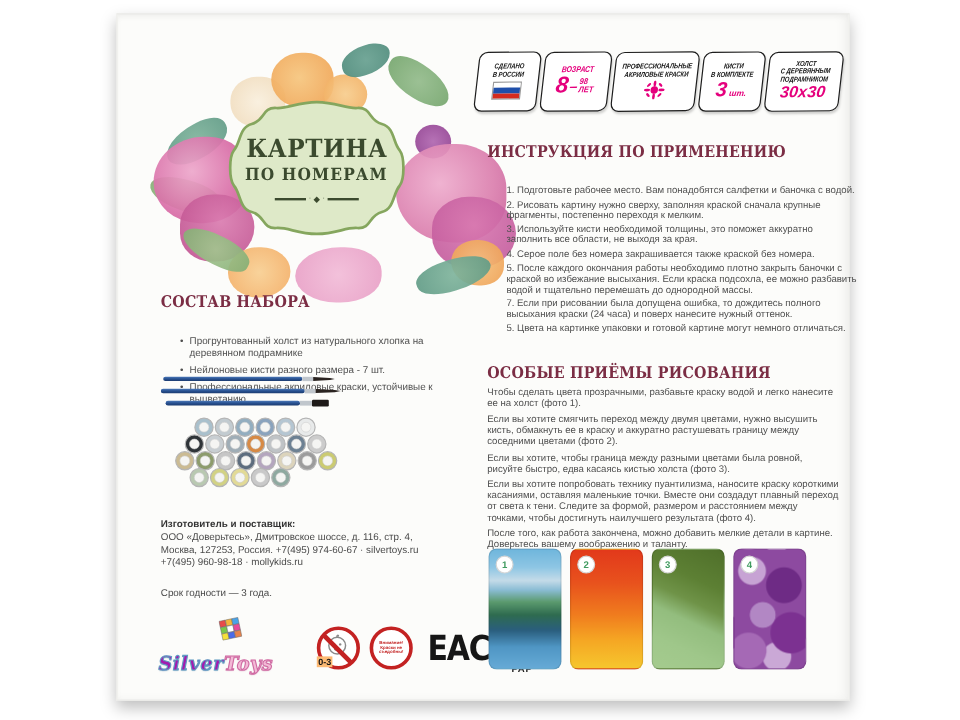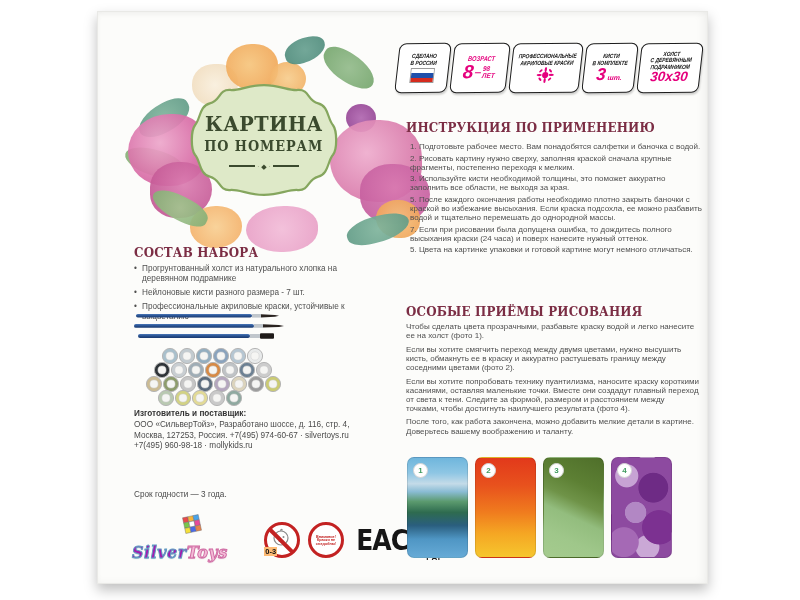"1. Подготовьте рабочее место. Вам" .instr-list { margin: 4px -> 16px }
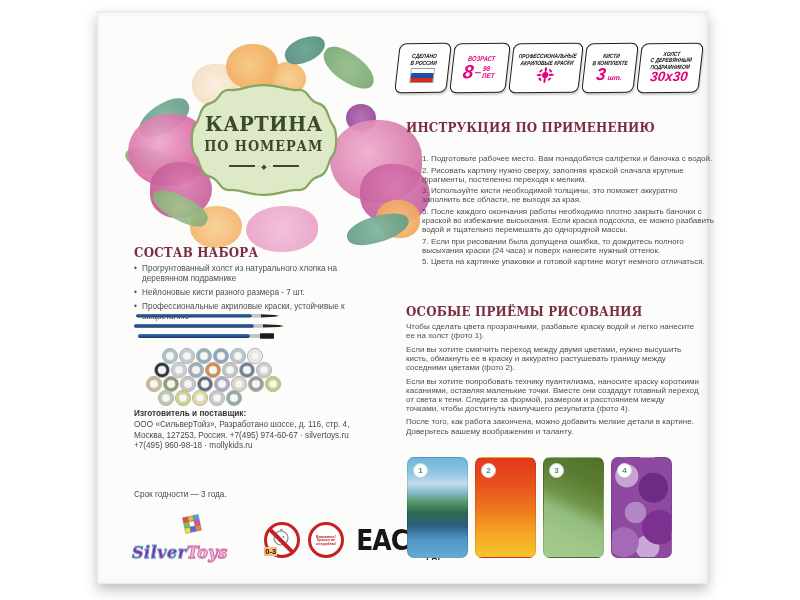"4. Серое поле без номера" li { html: none -> <li>4. Серое поле без номера закрашивается также краской без номера.</li> }
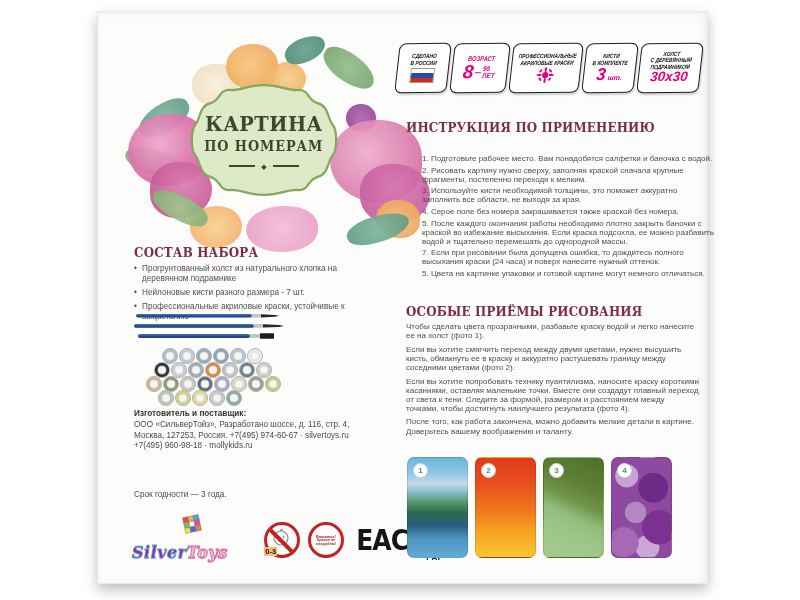"Прогрунтованный холст из натурального" .kit-list { margin: 0 -> 16px }
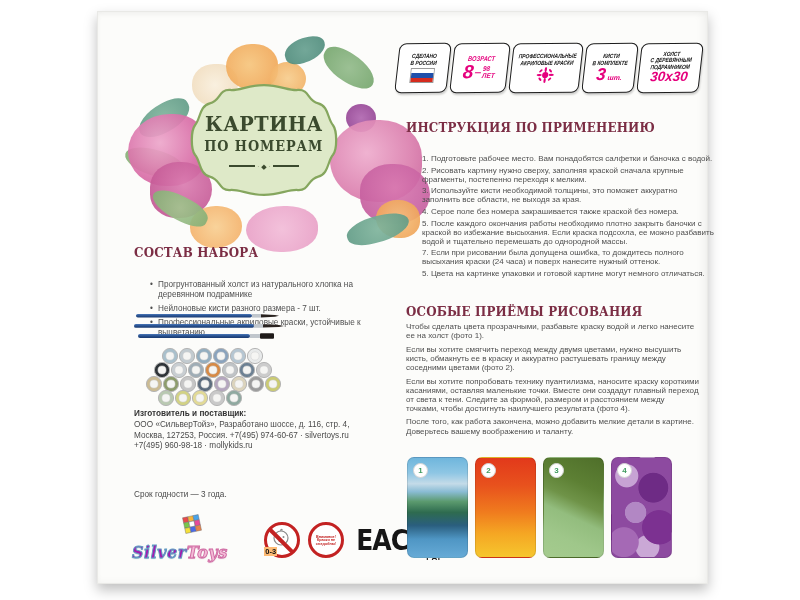"Если вы хотите, чтобы граница" p { html: none -> <p>Если вы хотите, чтобы граница между разными цветами была ровной, рисуйте быстро, едва касаясь кистью холста (фото 3).</p> }
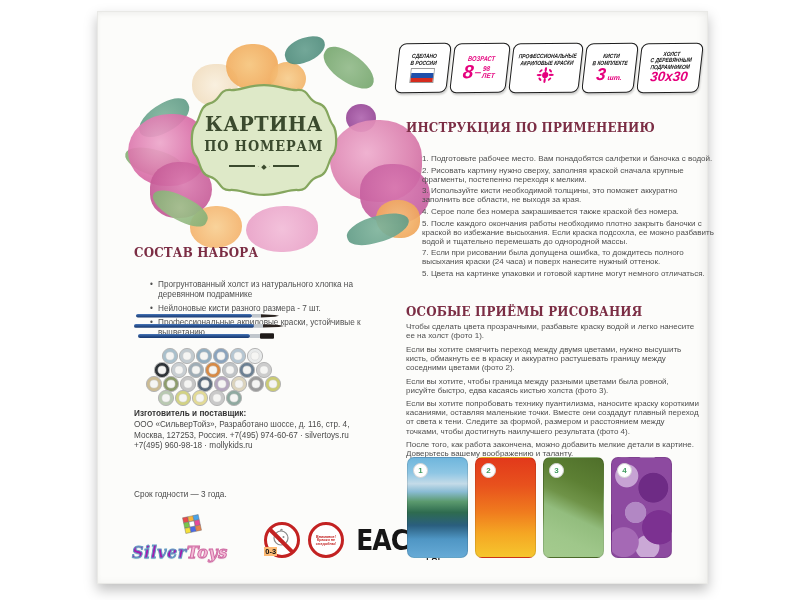"Изготовитель и поставщик:" .mfg { top: 397px -> 420px }
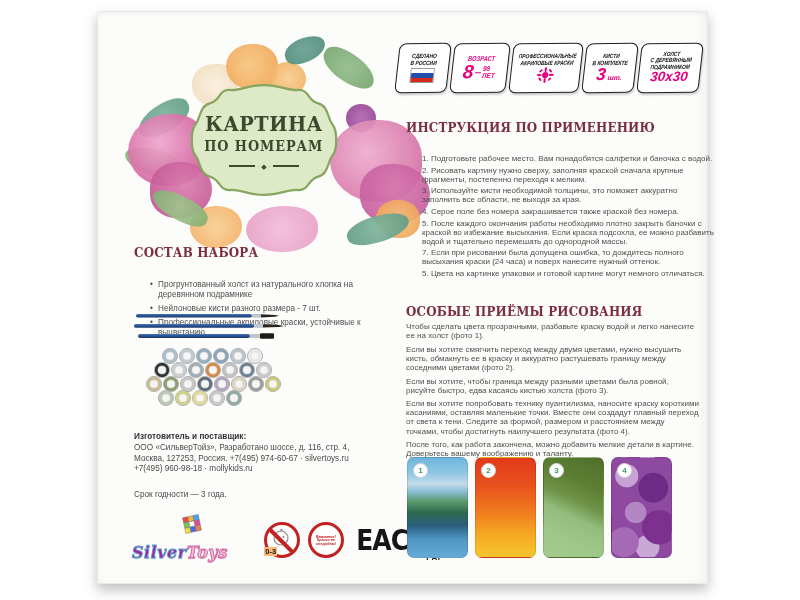"ООО «СильверТойз», Разработано шоссе, д." div { text: СильверТойз», Разработано -> Доверьтесь», Дмитровское }
